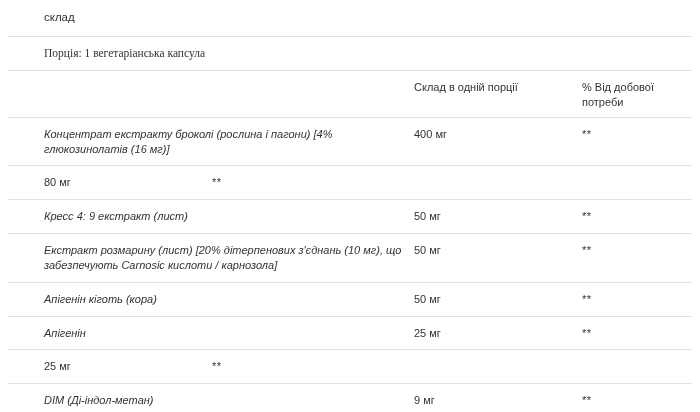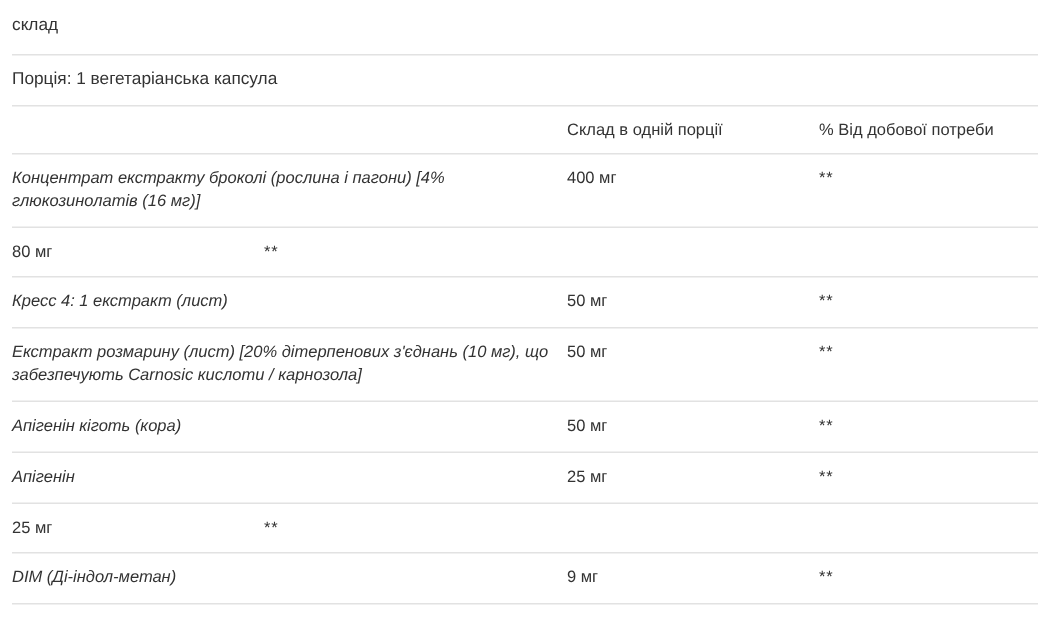"склад" .row-line { margin-left: none -> 36px }
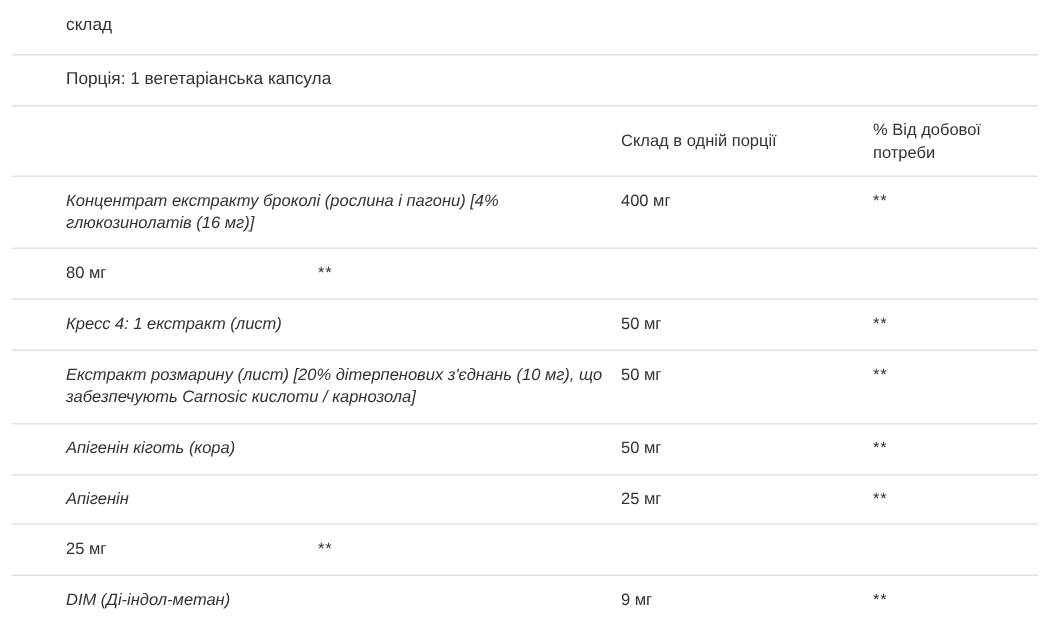"Порція: 1 вегетаріанська капсула" .serving-row { font-family: none -> Liberation Serif, serif }
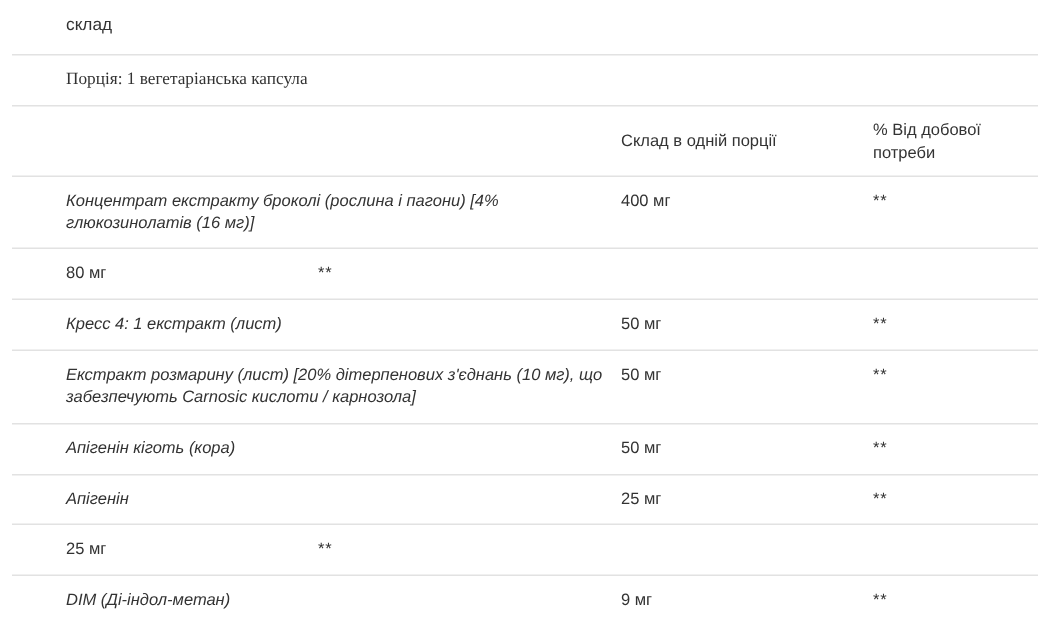"Склад в одній порції" .header-row { align-items: center -> none }
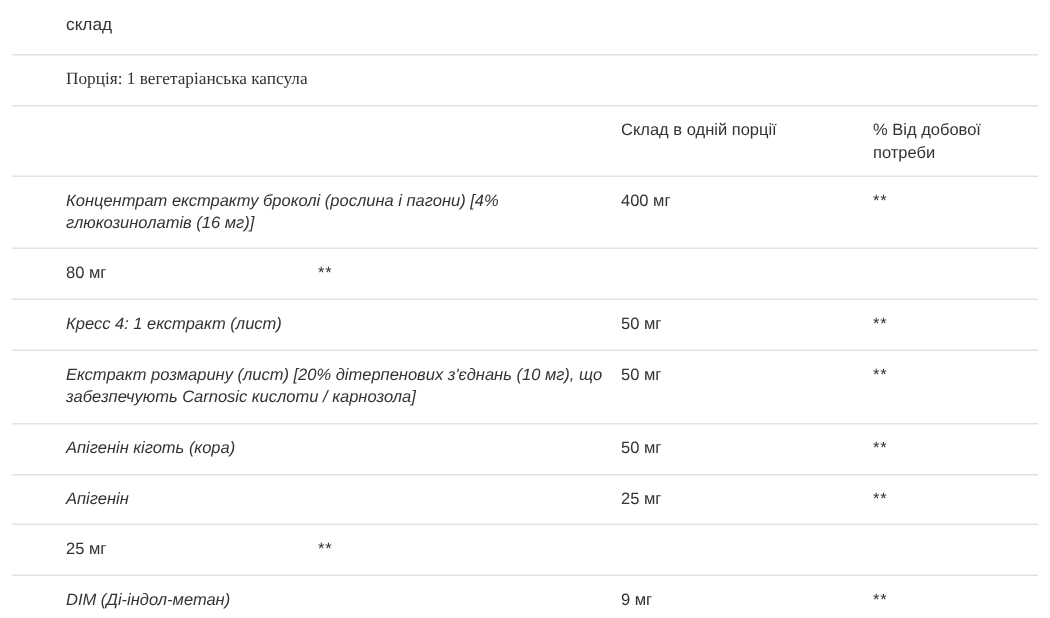"Кресс 4: 1 екстракт (лист)" div.c-name { text: 1 -> 9 }
